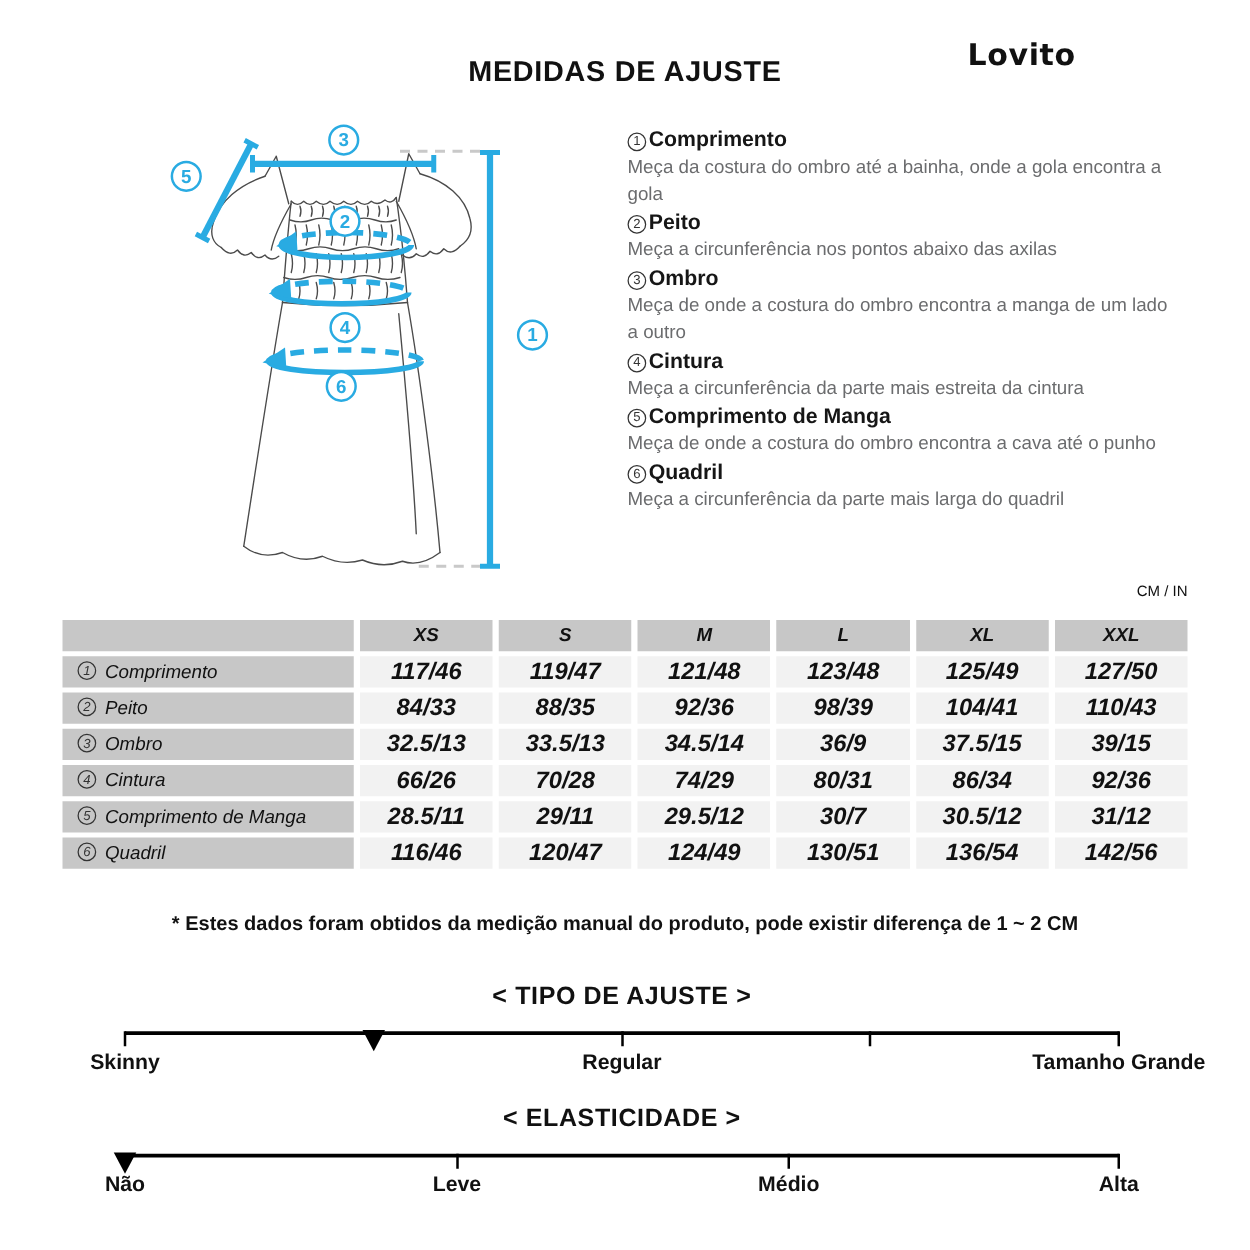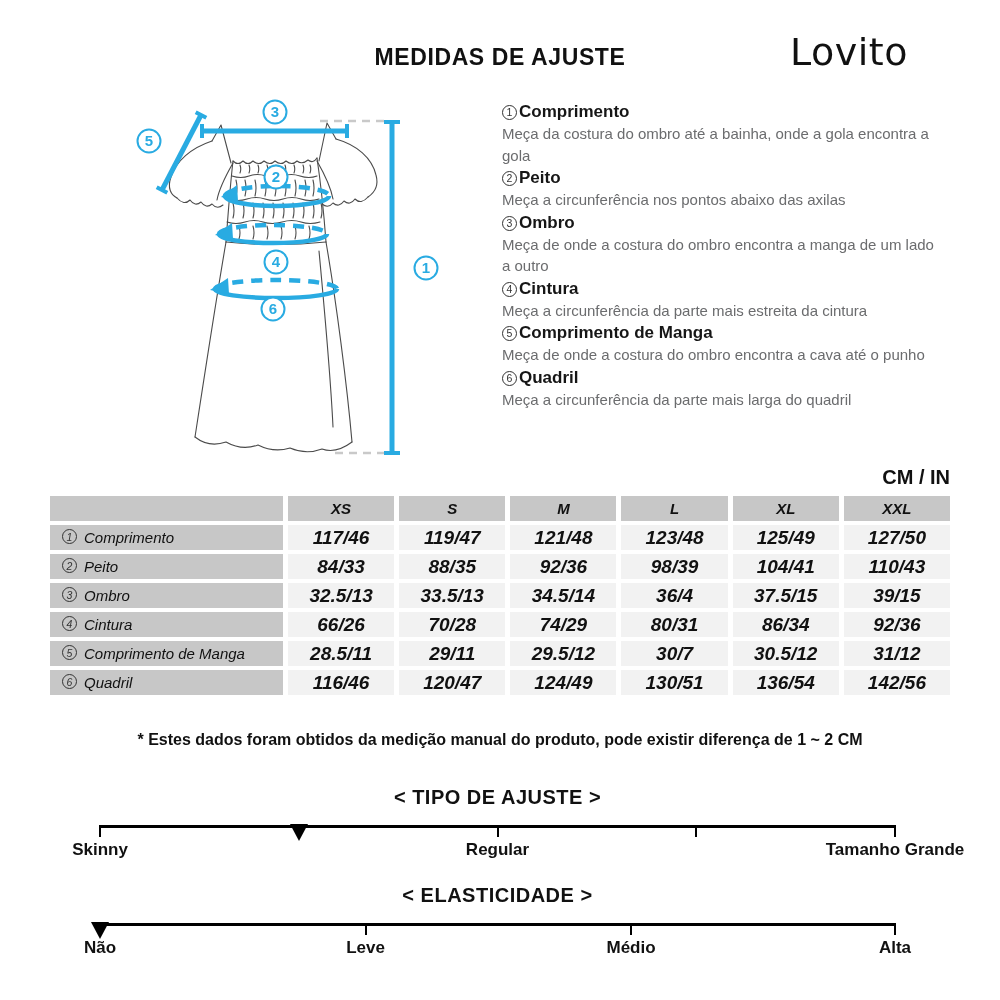"Lovito" .brand { font-size: 38px -> 24px; font-weight: normal -> bold; left: 790px -> 774px }
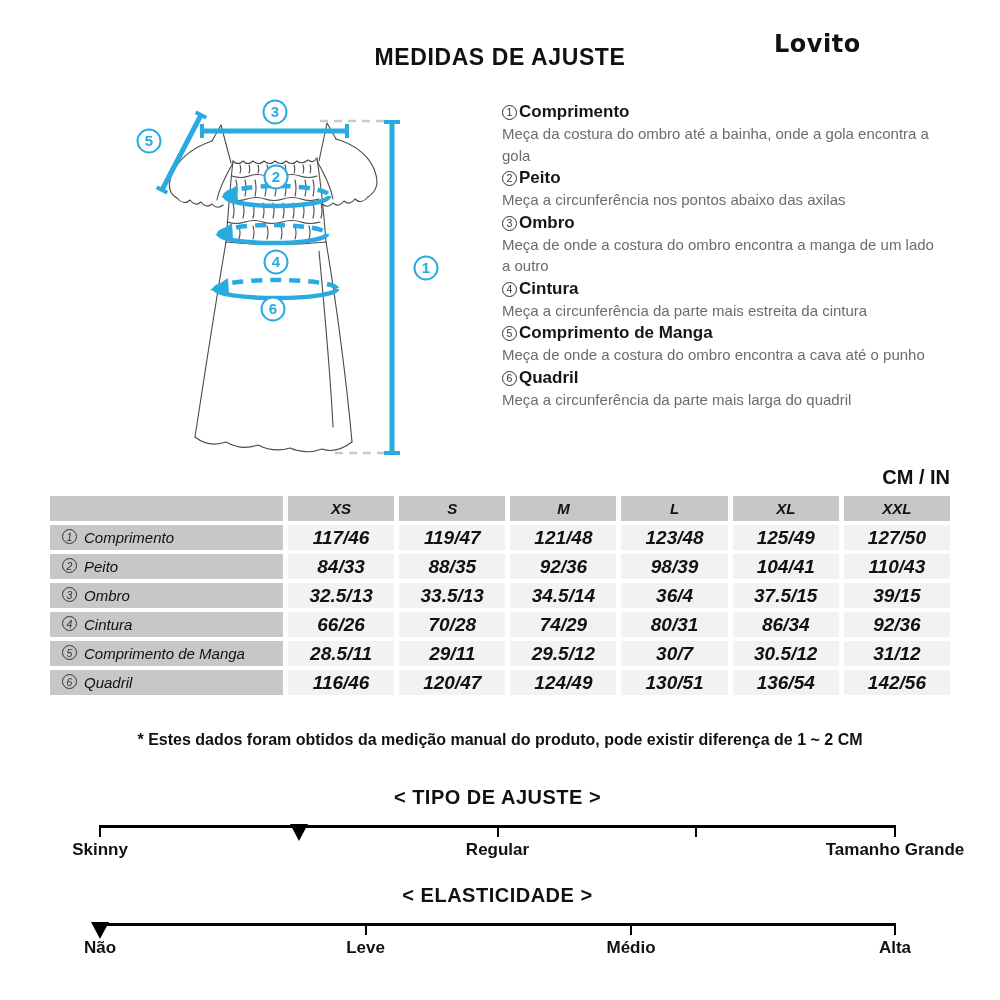"CM / IN" .unit-label { font-size: 20px -> 12px; font-weight: bold -> normal }
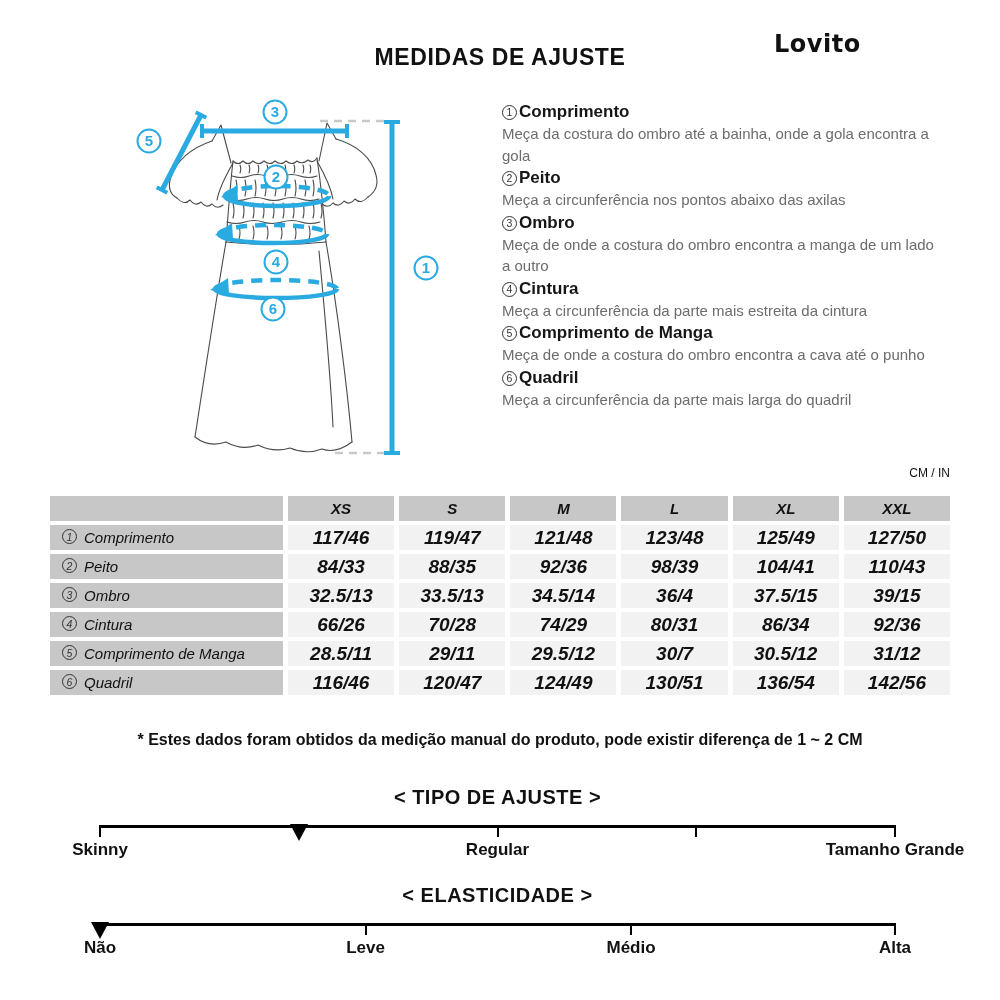"36/4" div.cell { text: 36/4 -> 36/9 }
